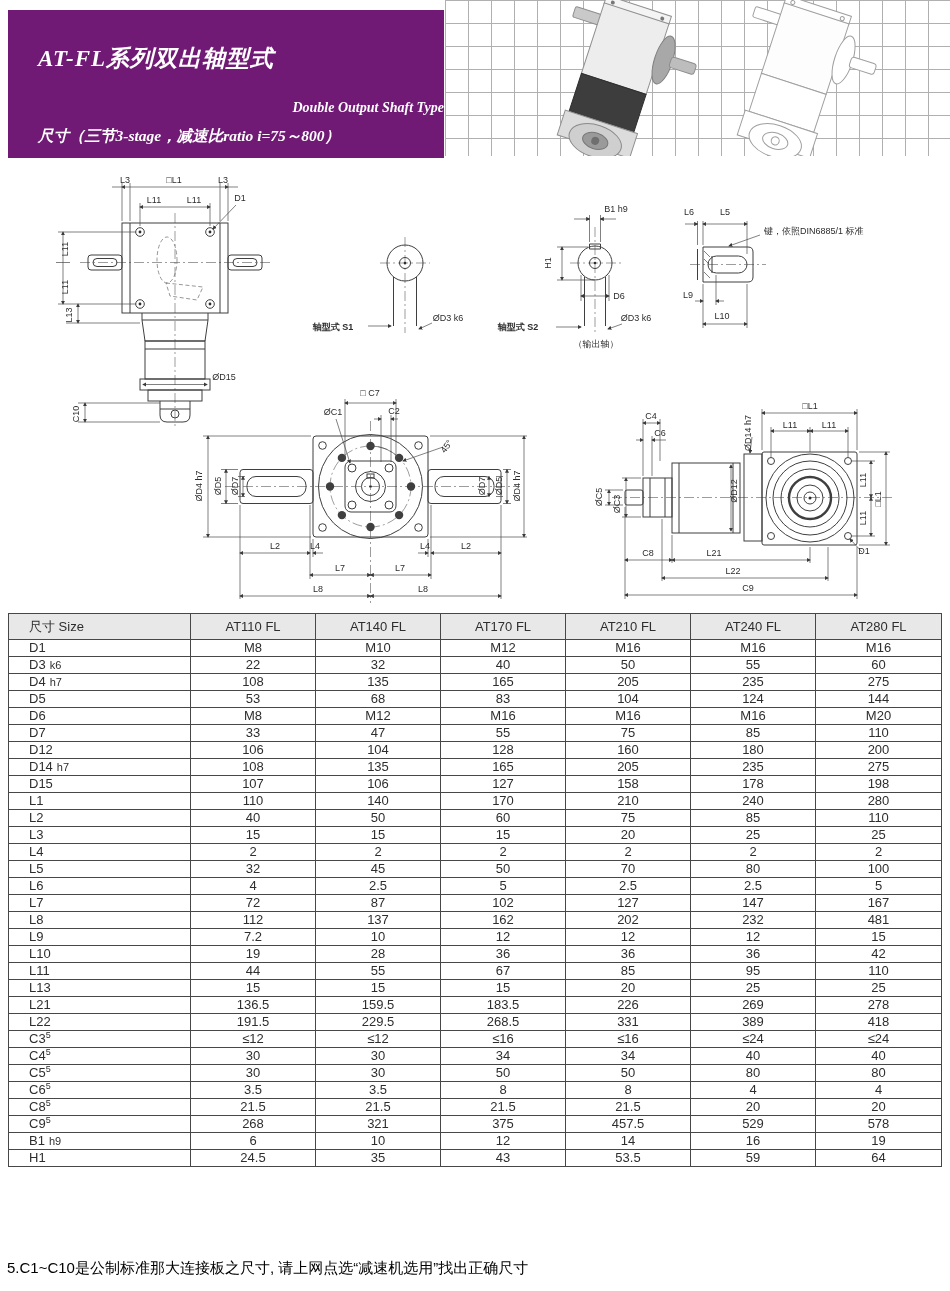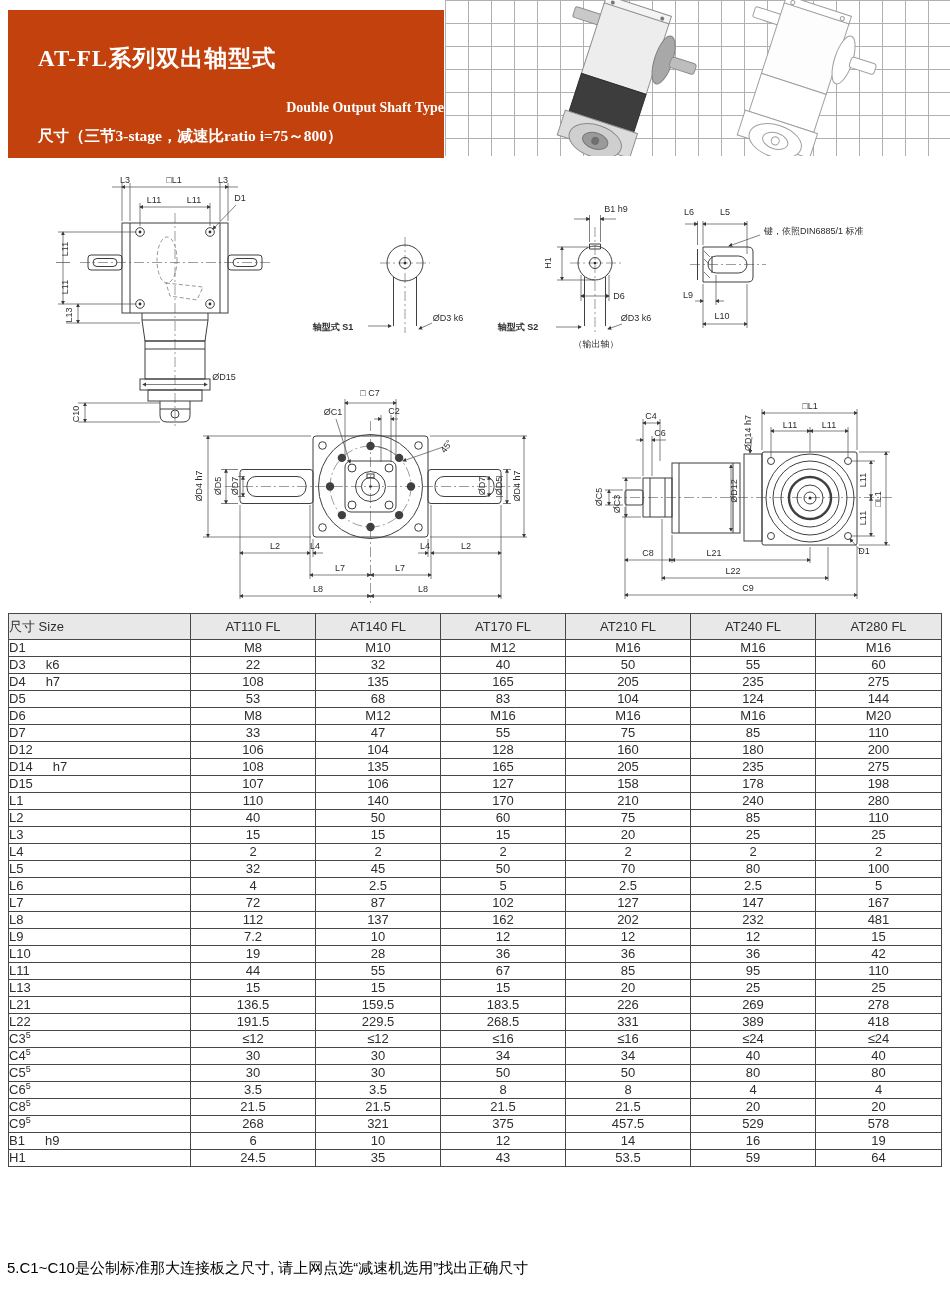"AT-FL系列双出轴型式" .header-block { background: #c2410c -> #701a75; font-style: none -> italic }
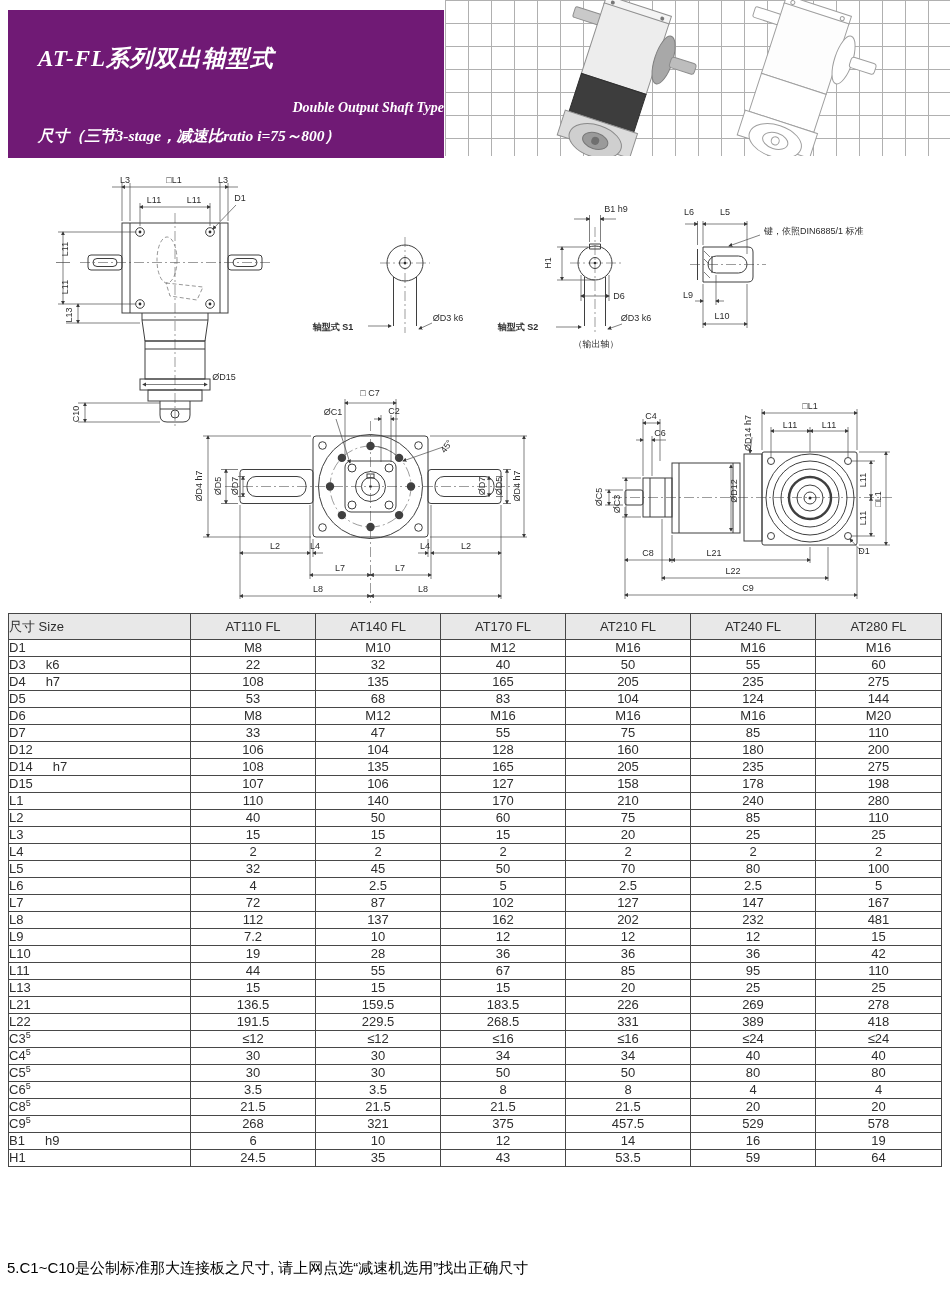"尺寸 Size" .dim-table th.lbl { padding-left: none -> 20px }
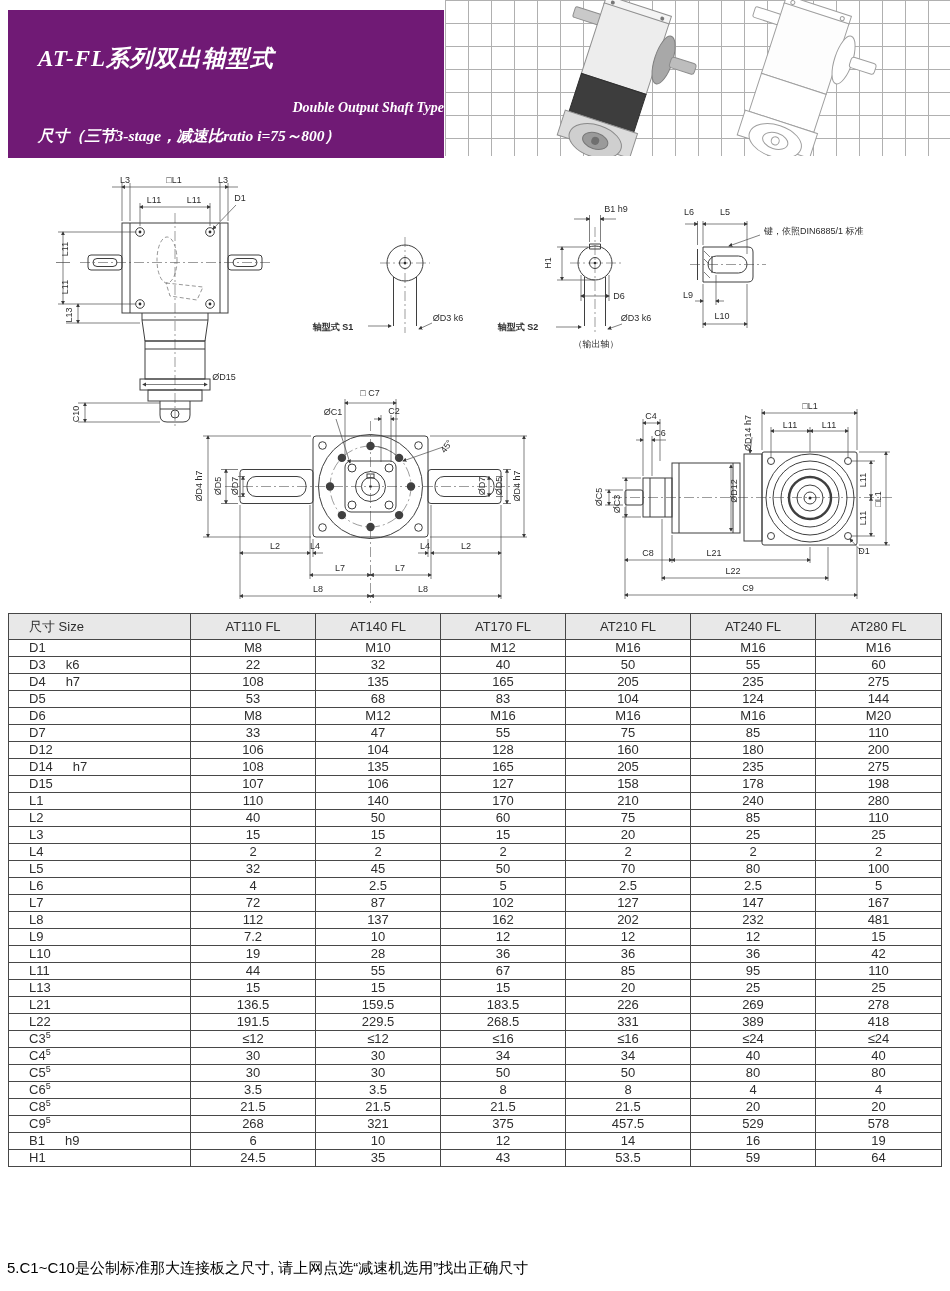"k6" .tsub { font-size: 13px -> 11px; margin-left: 20px -> 4px }
